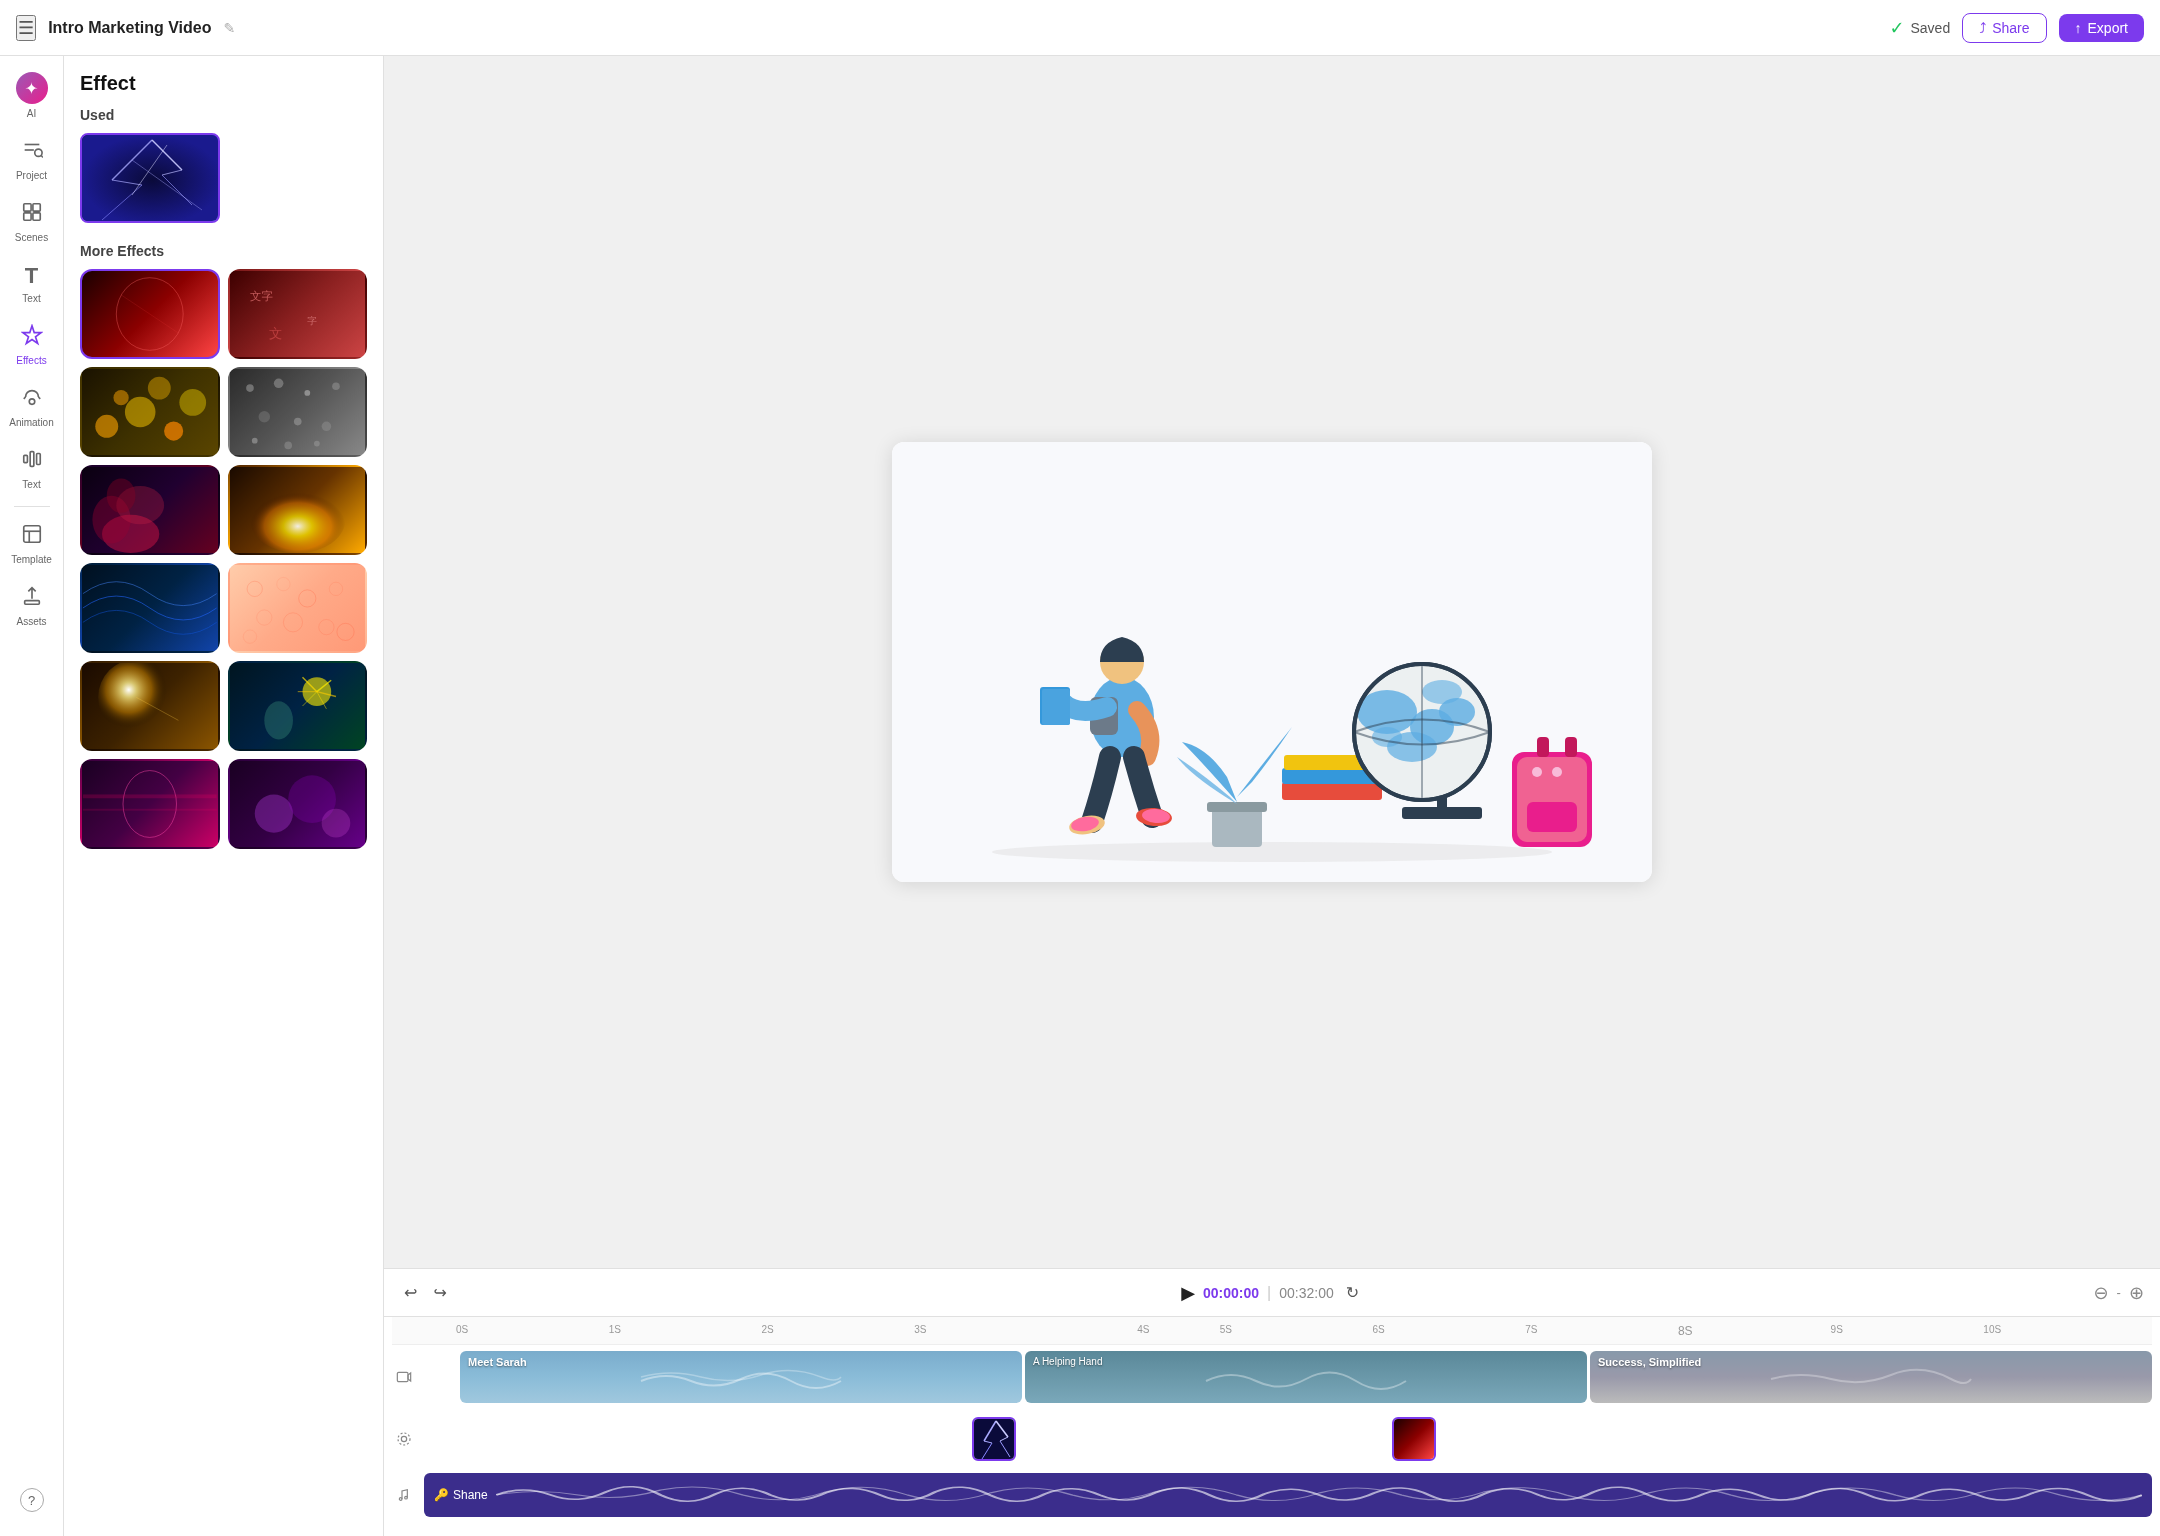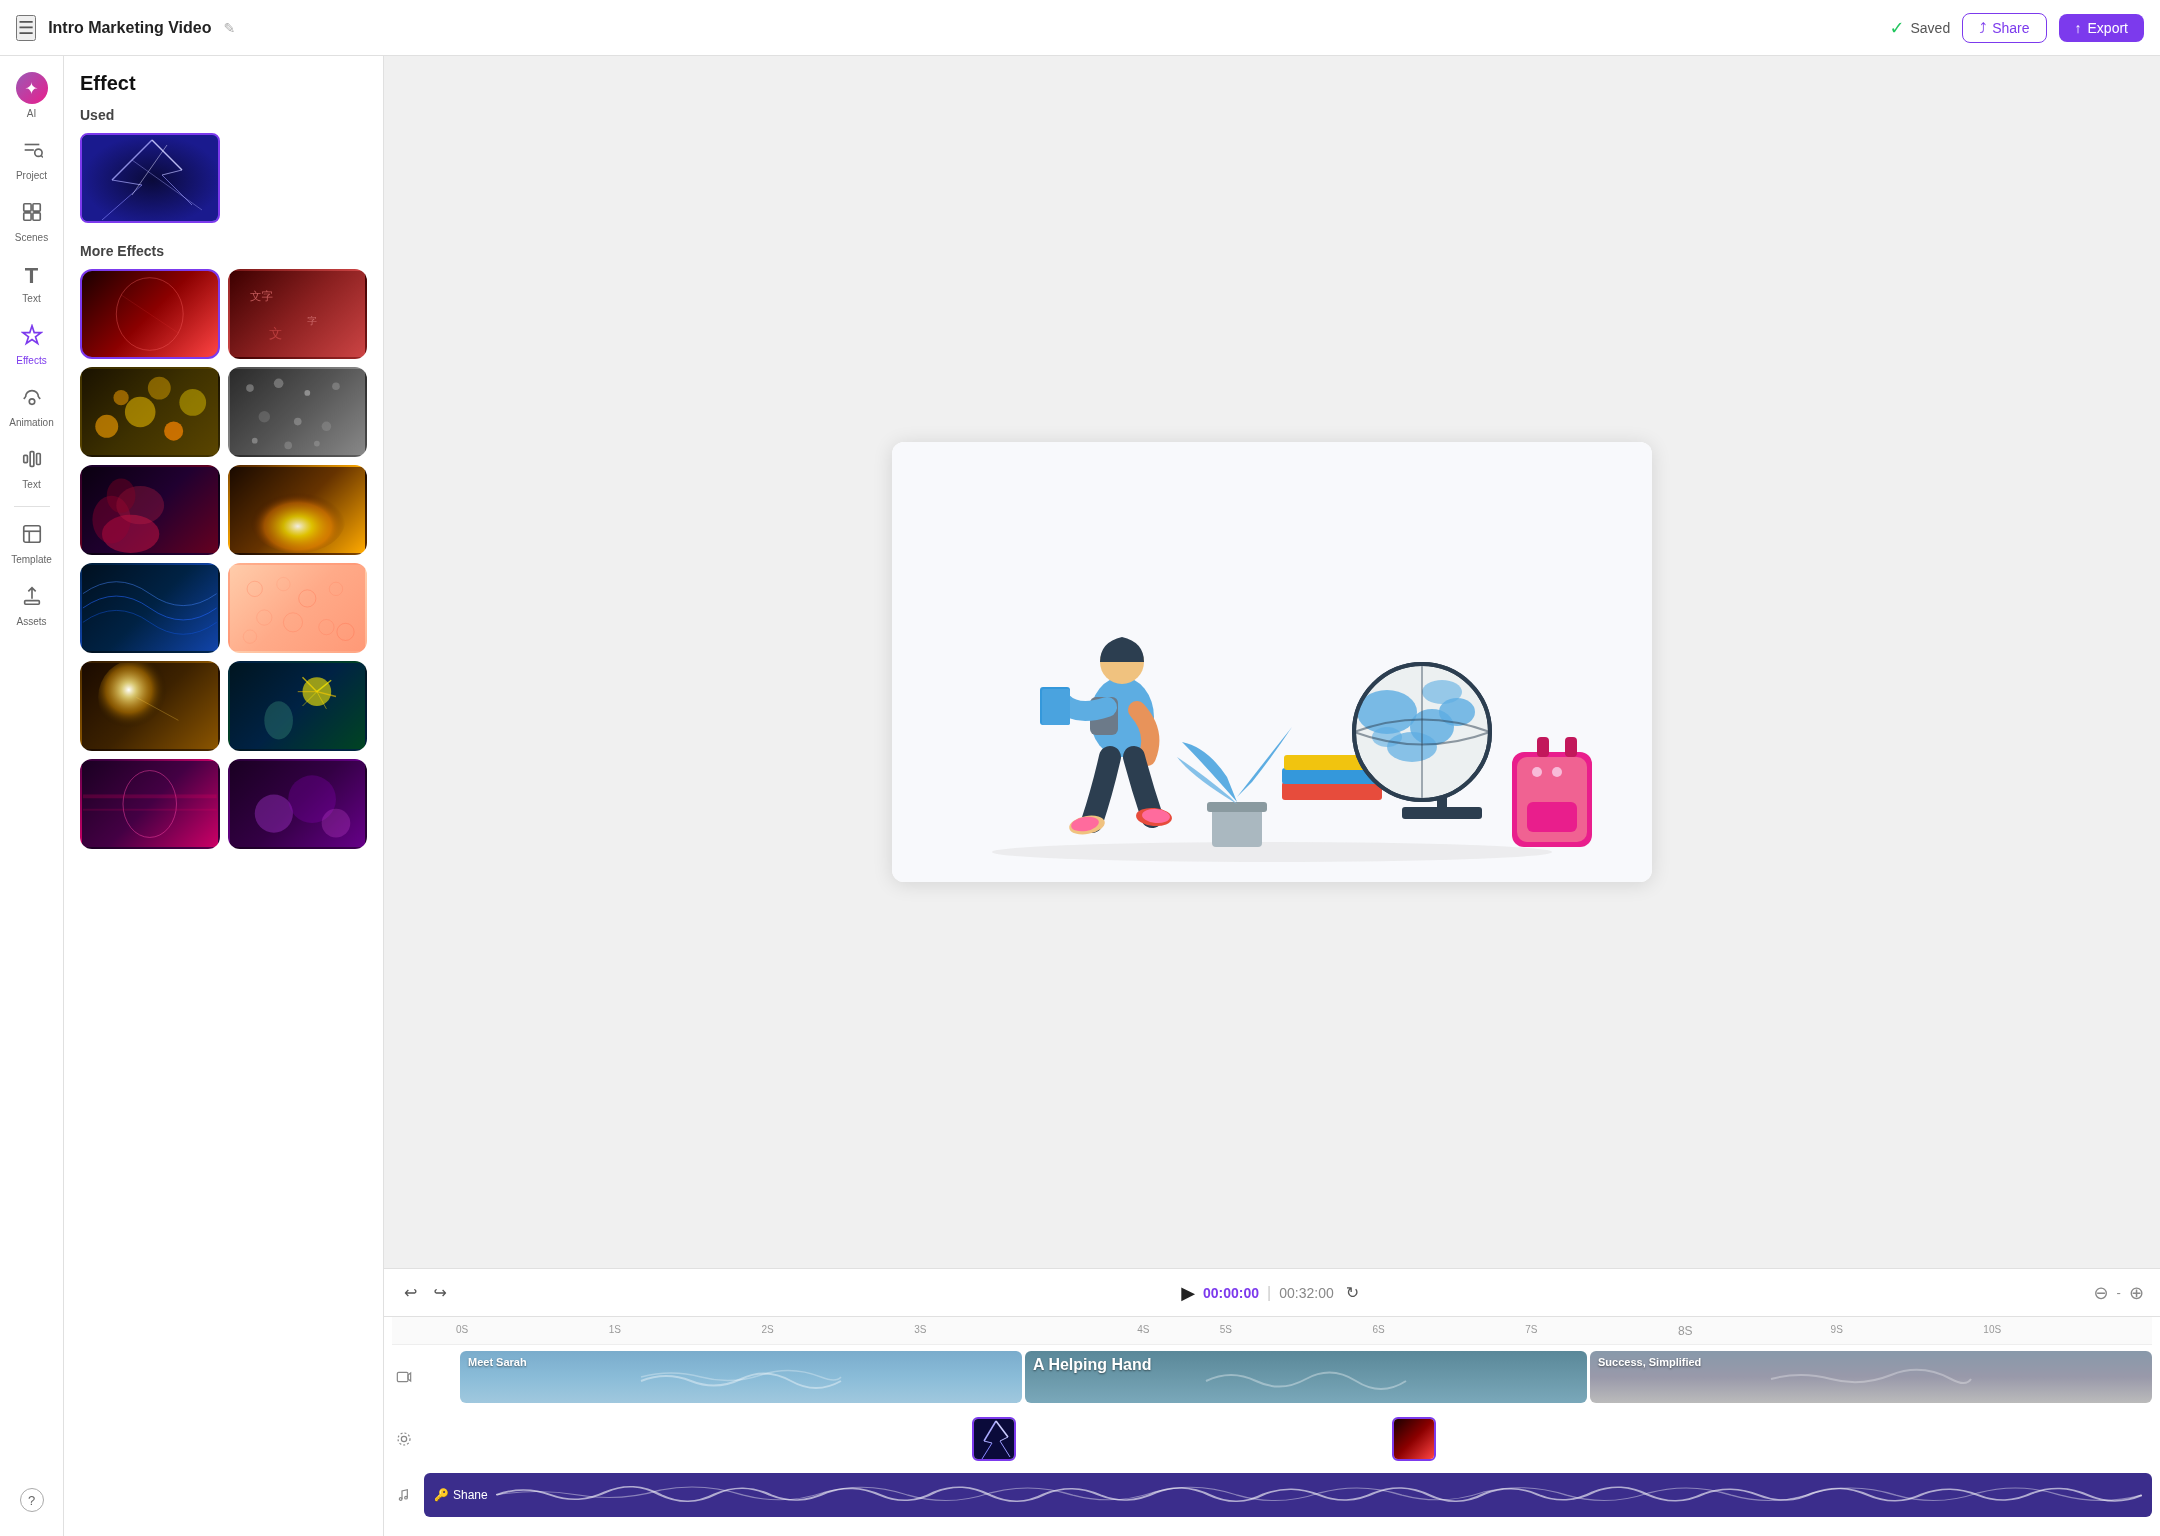"A Helping Hand" span { font-size: 16px -> 10px; font-weight: 700 -> 400 }
